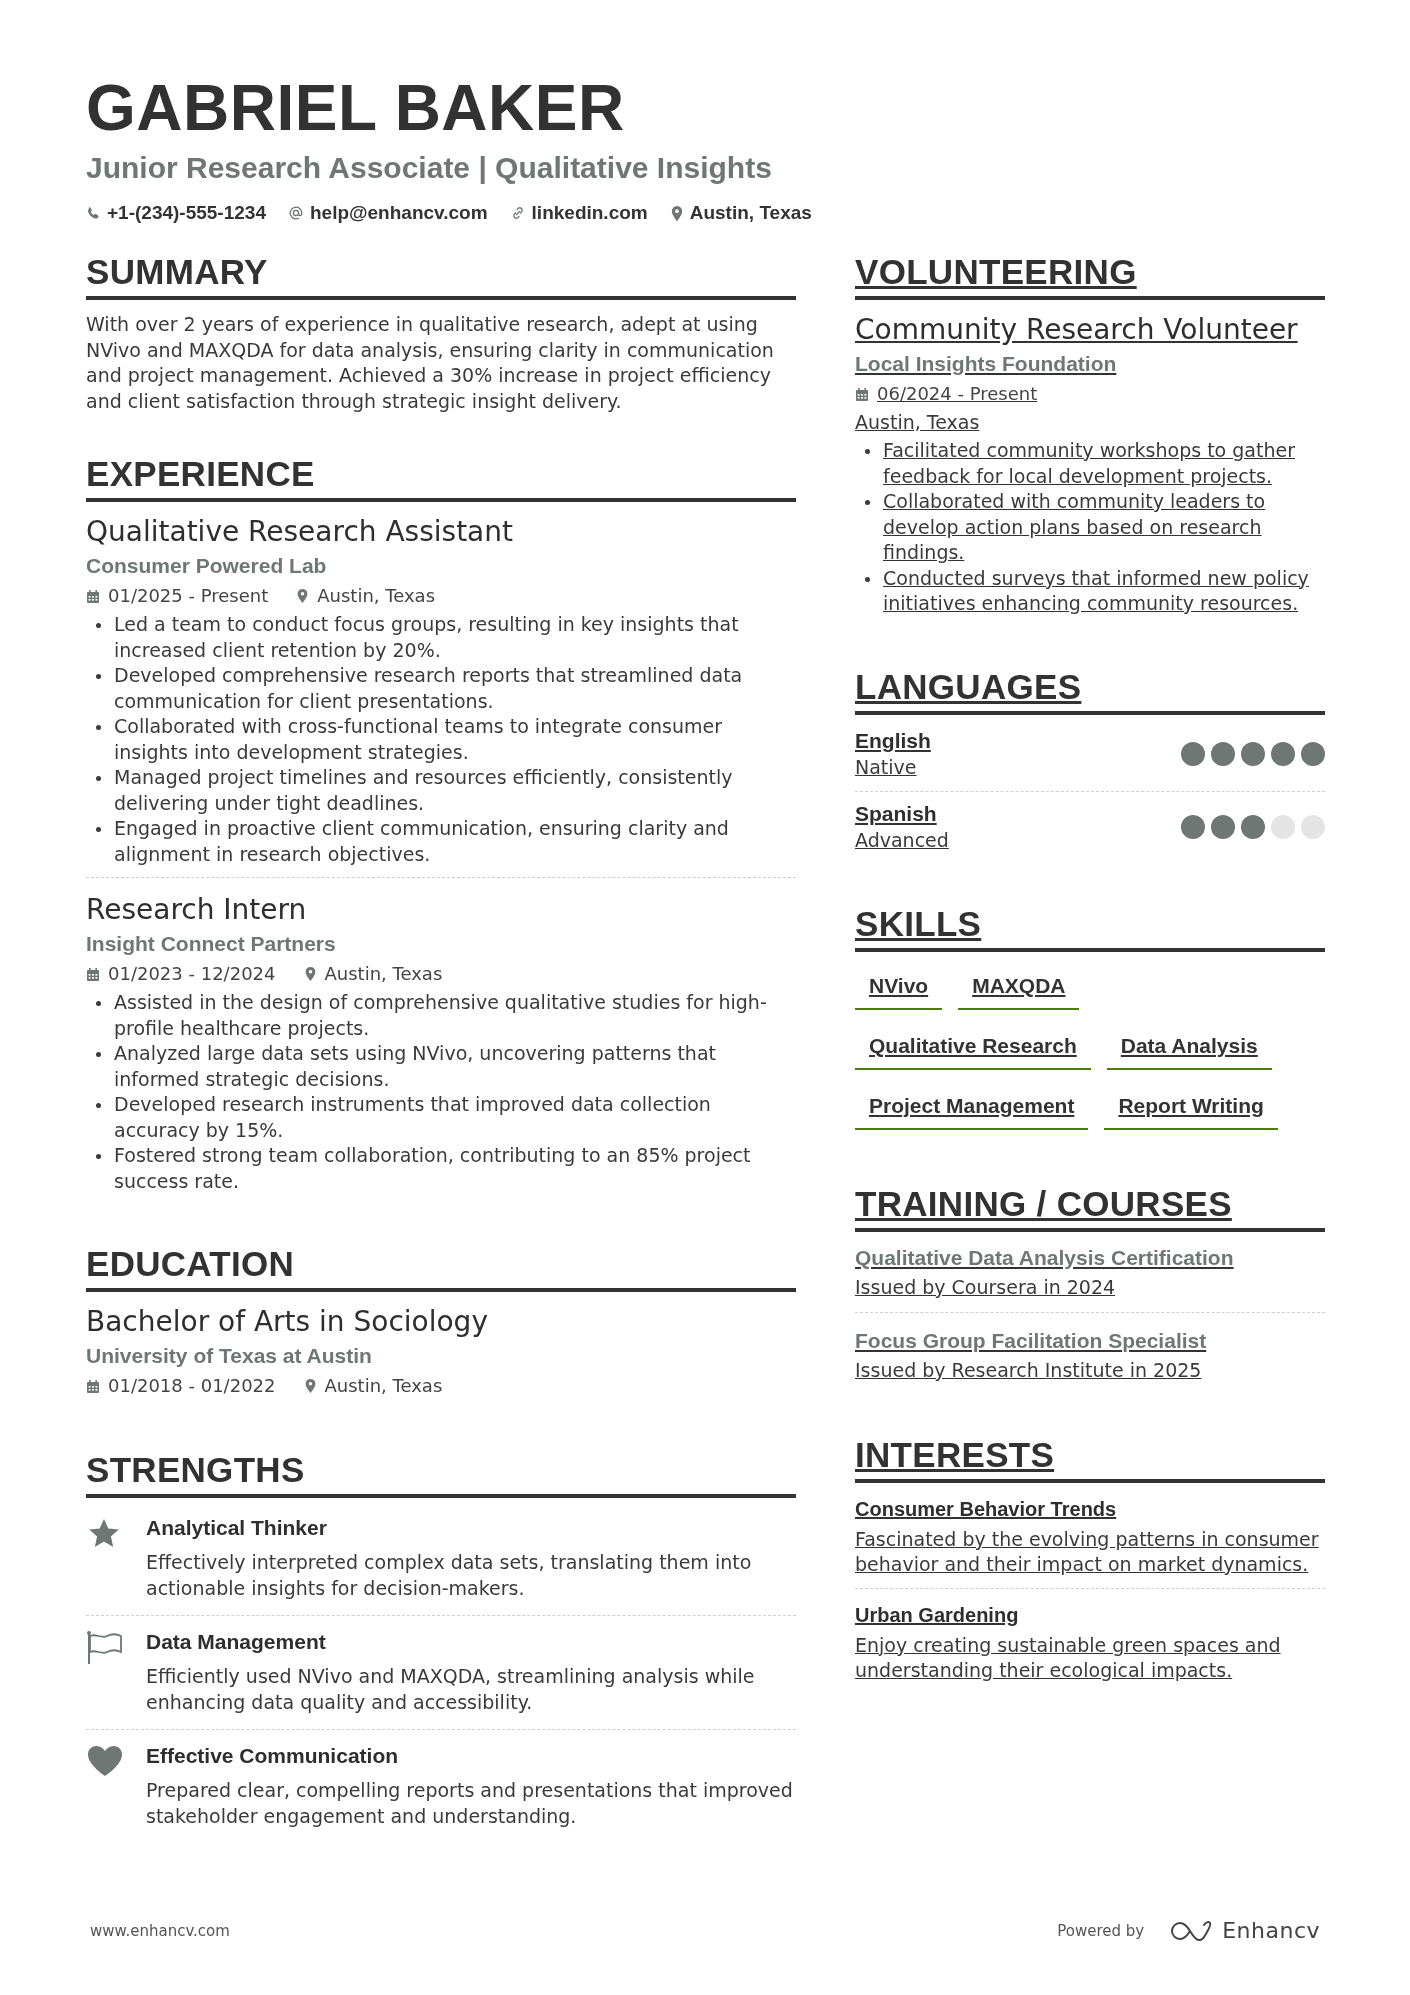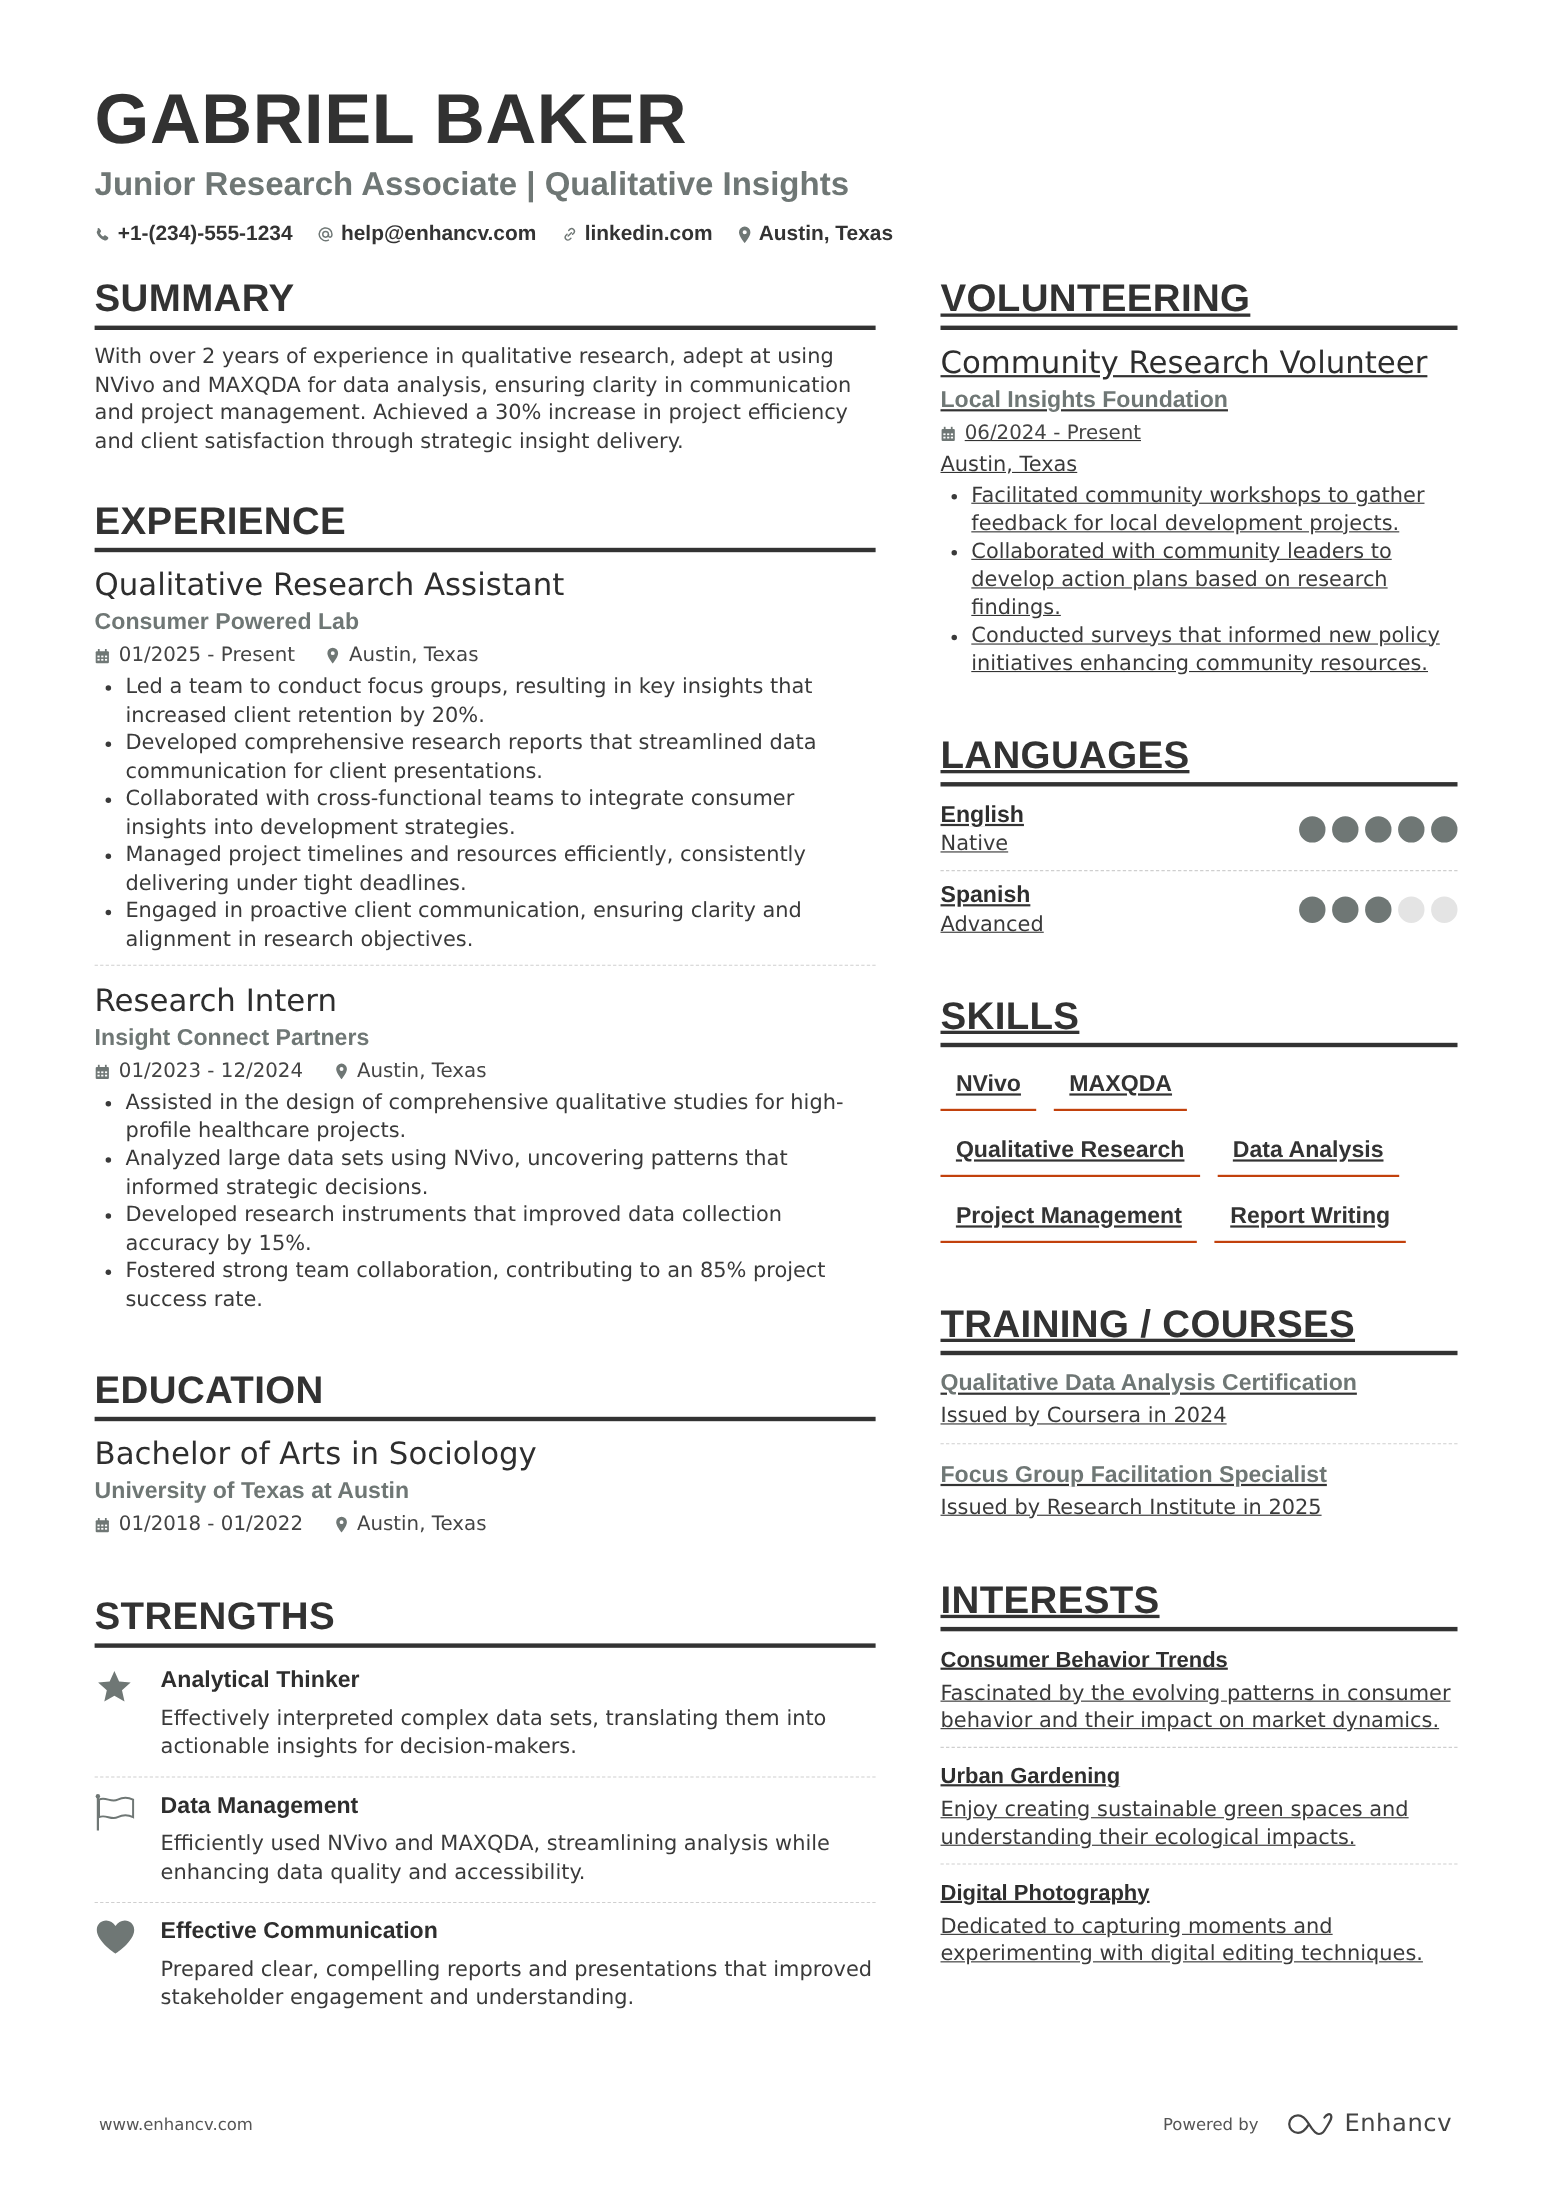"NVivo" .skill { border-bottom: 2px solid #c2410c -> 2px solid #4d7c0f }
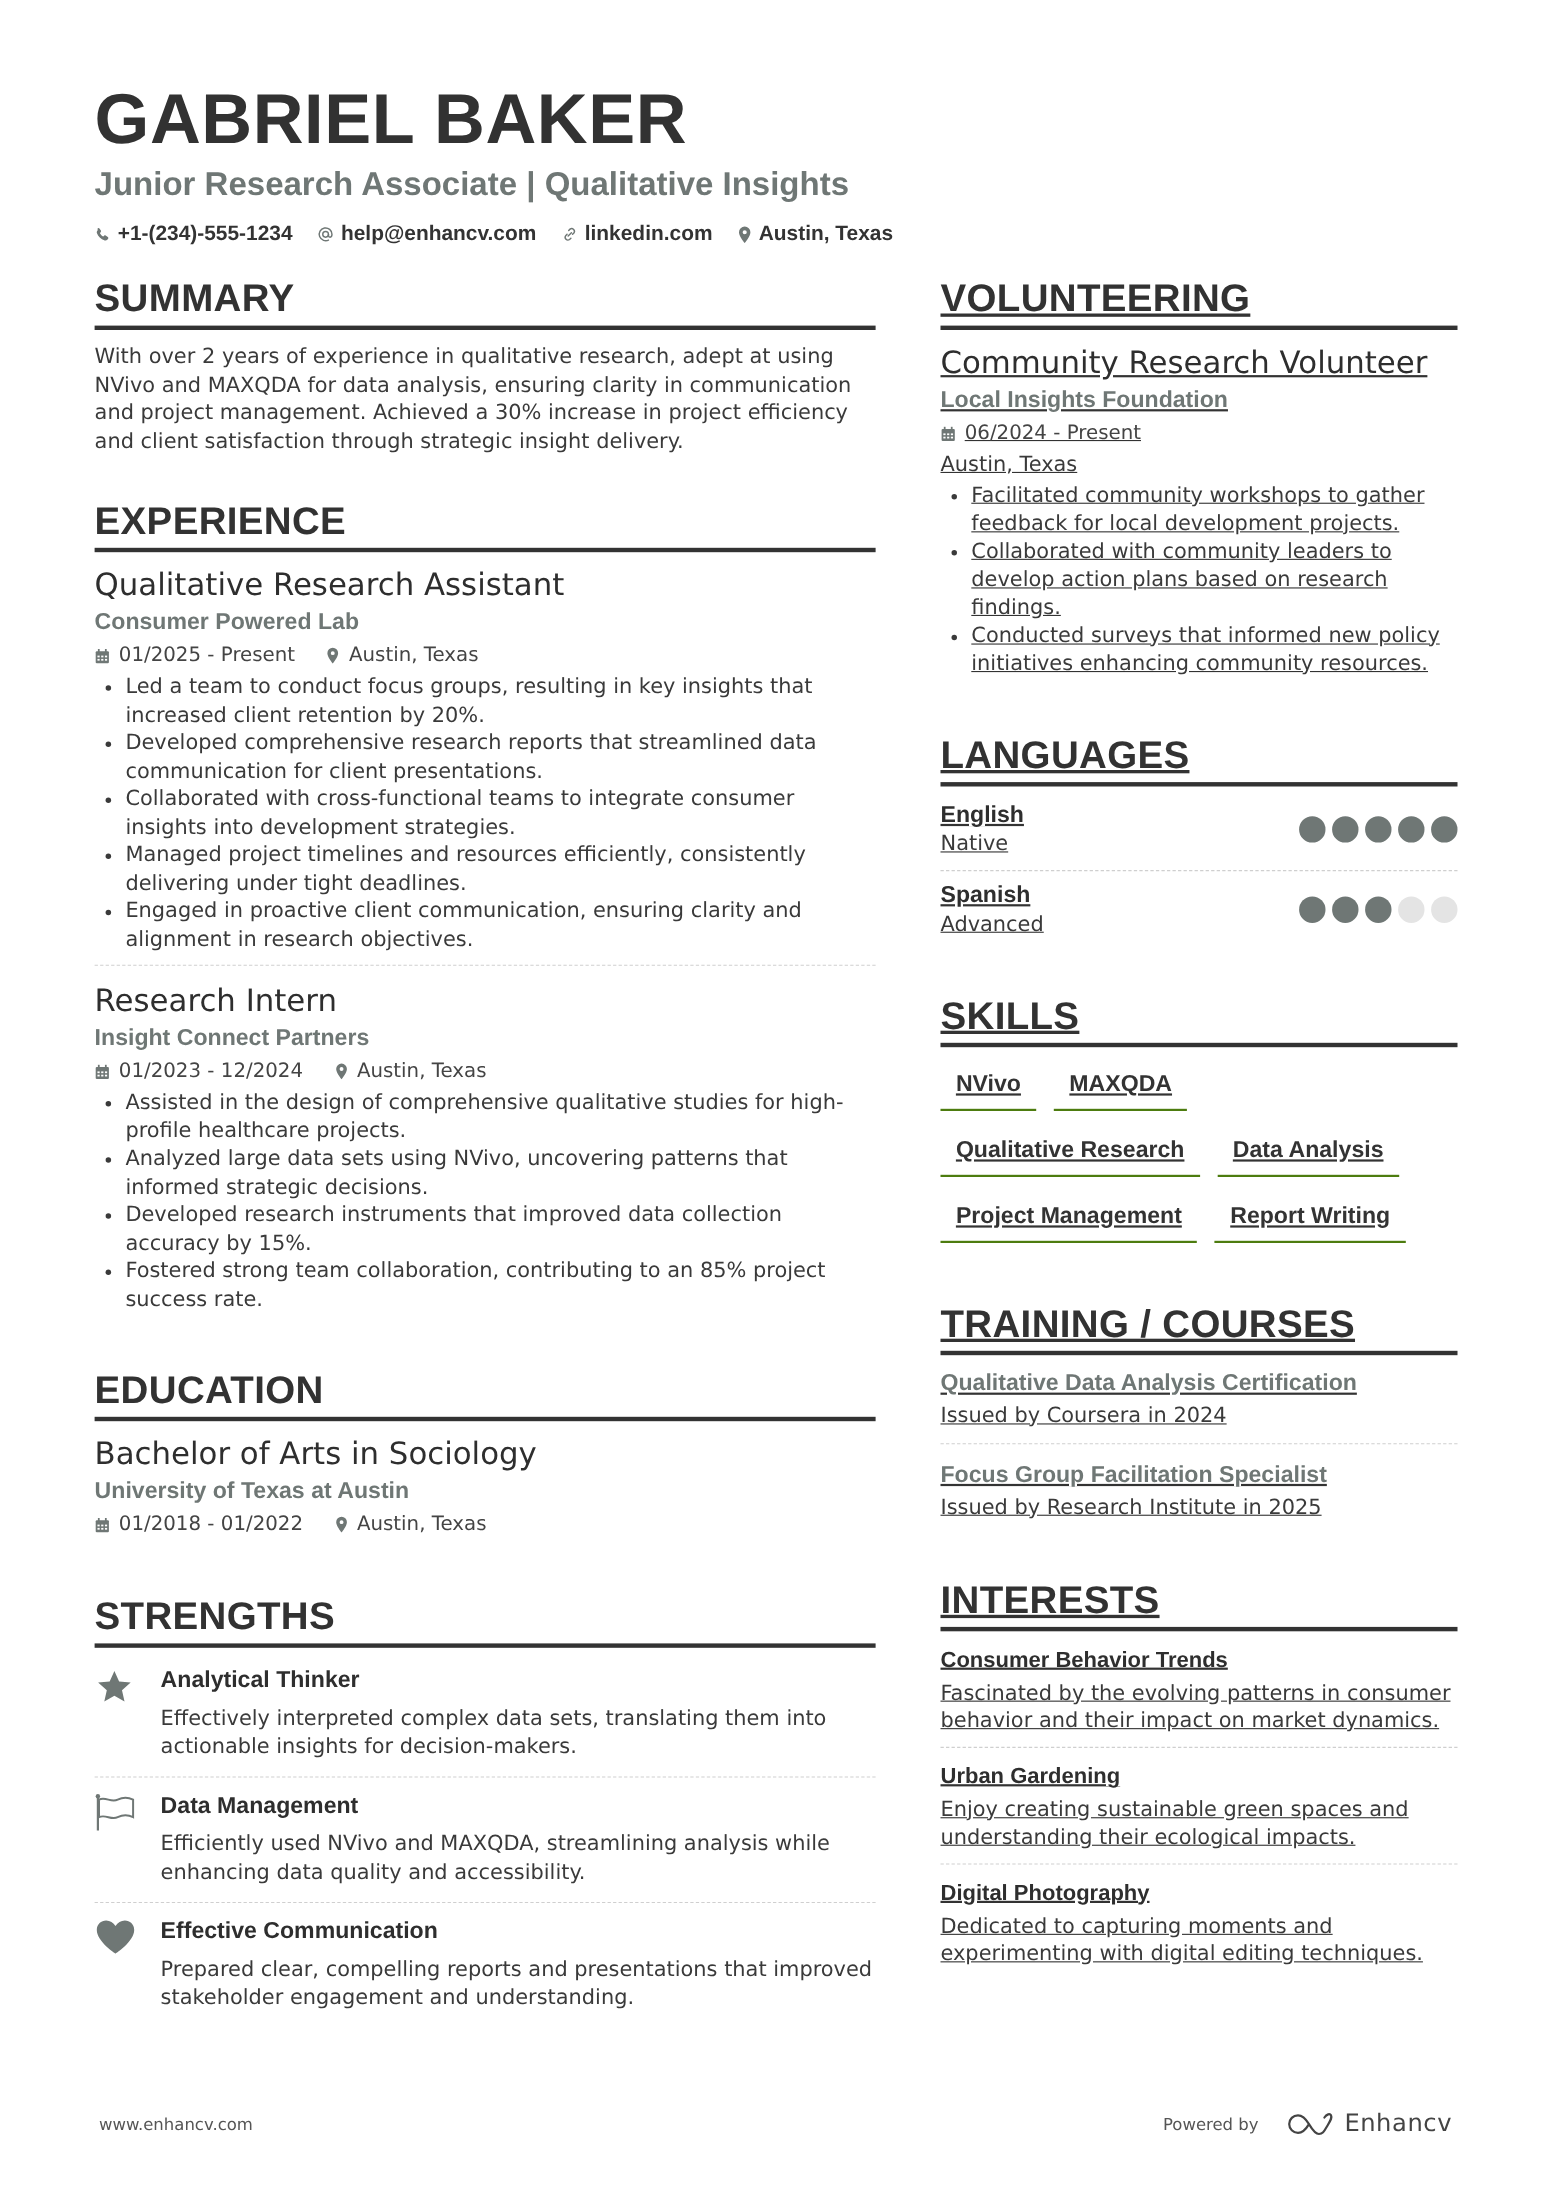"Digital Photography" div.interest { html: <div> <div>Digital Photography</div> <div>Dedicated to capturing moments and experimenting with digital editing techniques.</div> </div> -> none }
